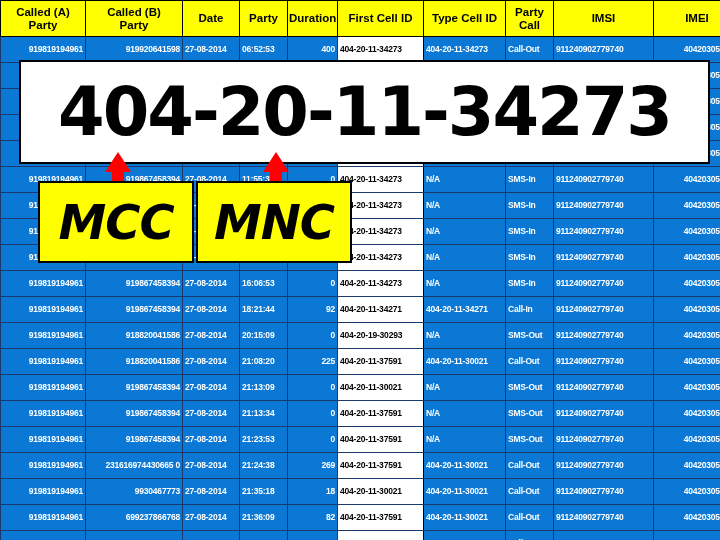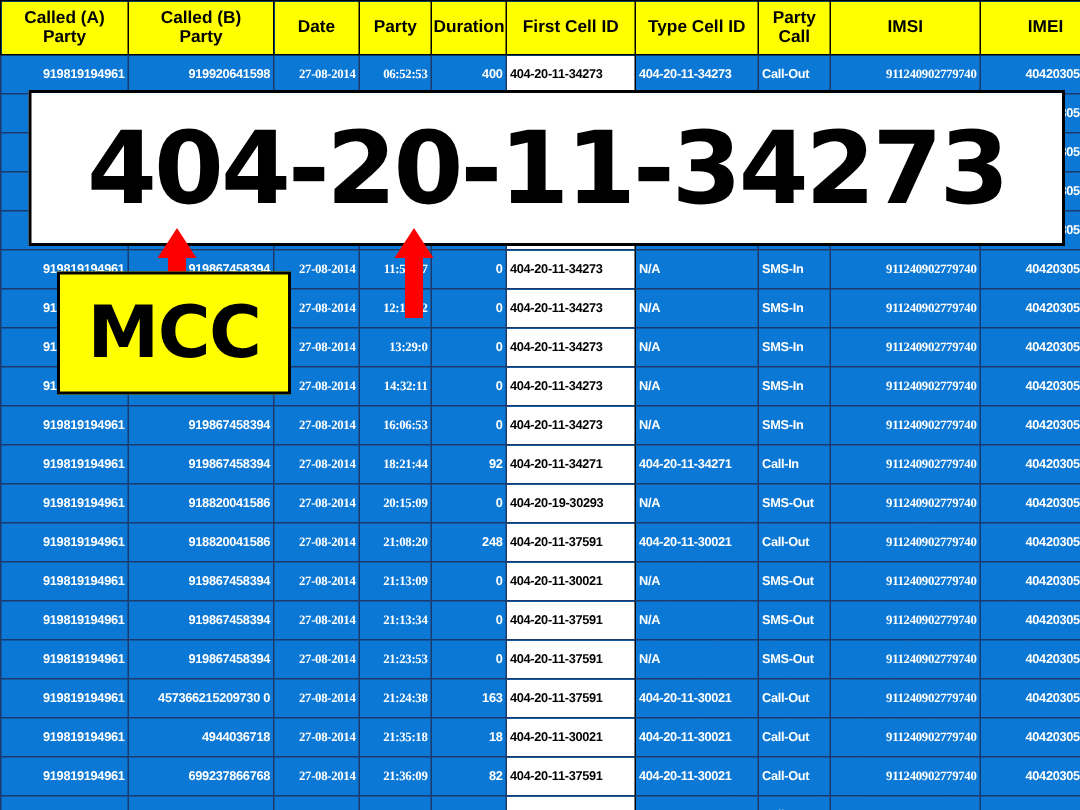"27-08-2014" td.ctr { font-family: Liberation Serif, serif -> none; text-align: right -> left }
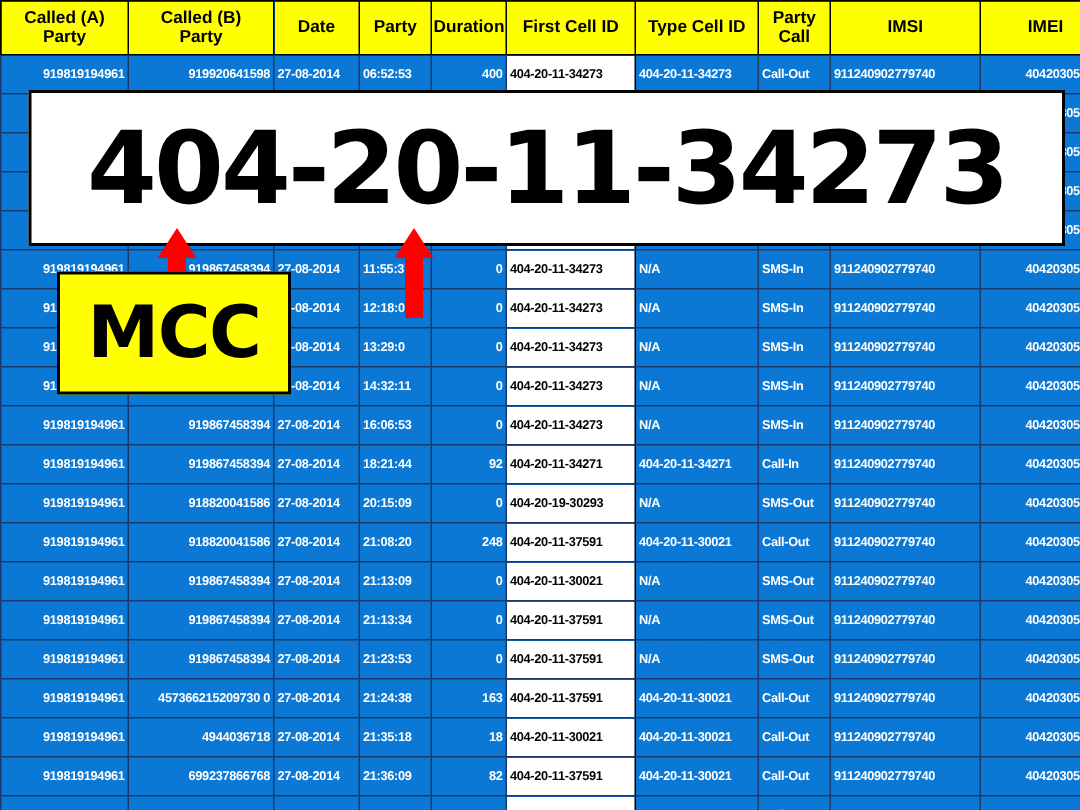"MCC" .lbl { font-style: none -> italic }
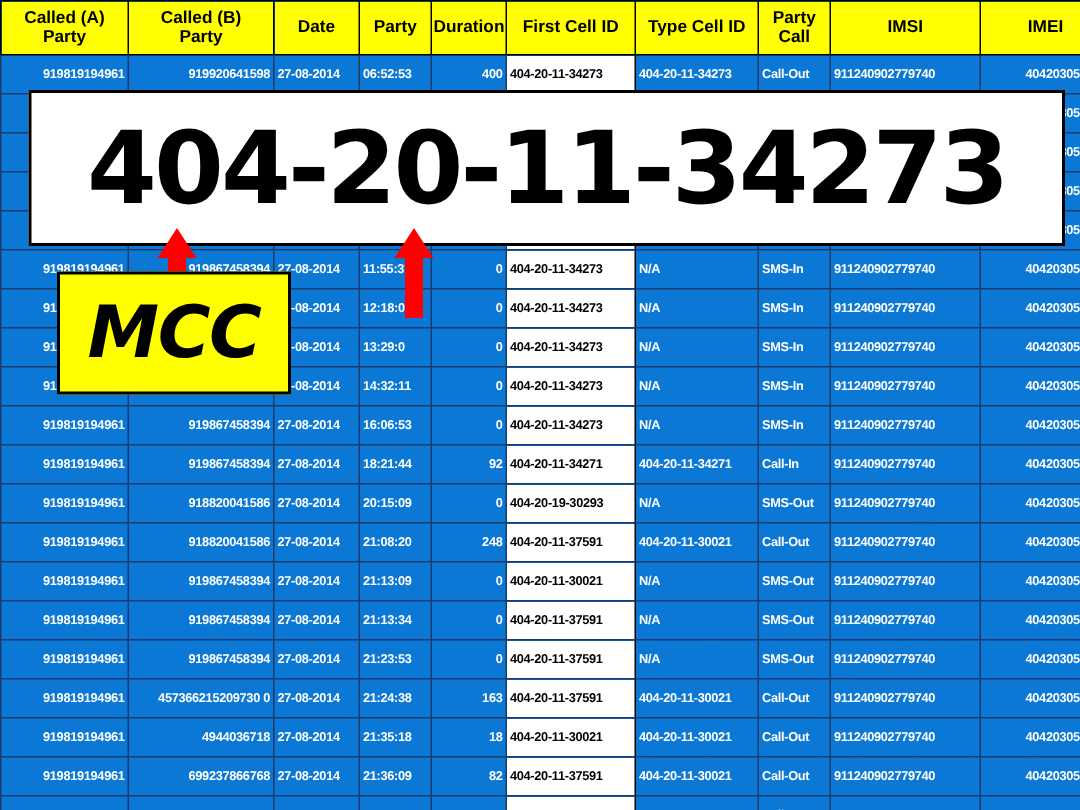"MNC" div.lbl { html: none -> <div>MNC</div> }
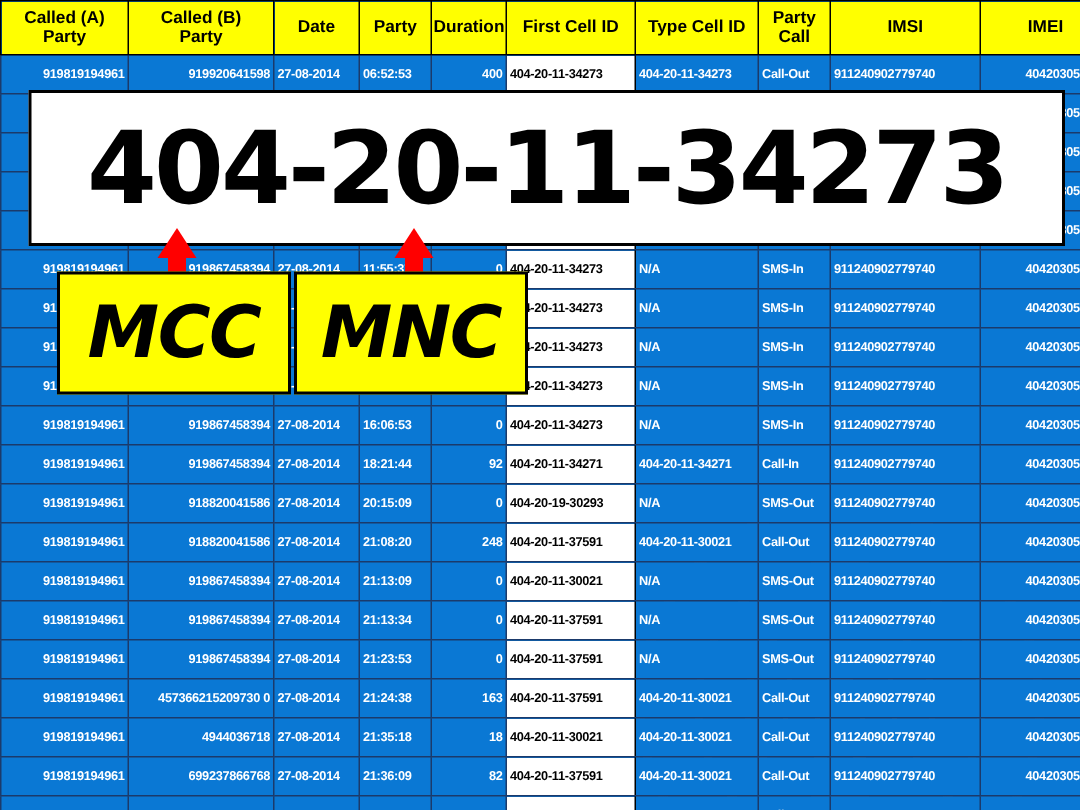"248" td.num { text: 248 -> 225 }
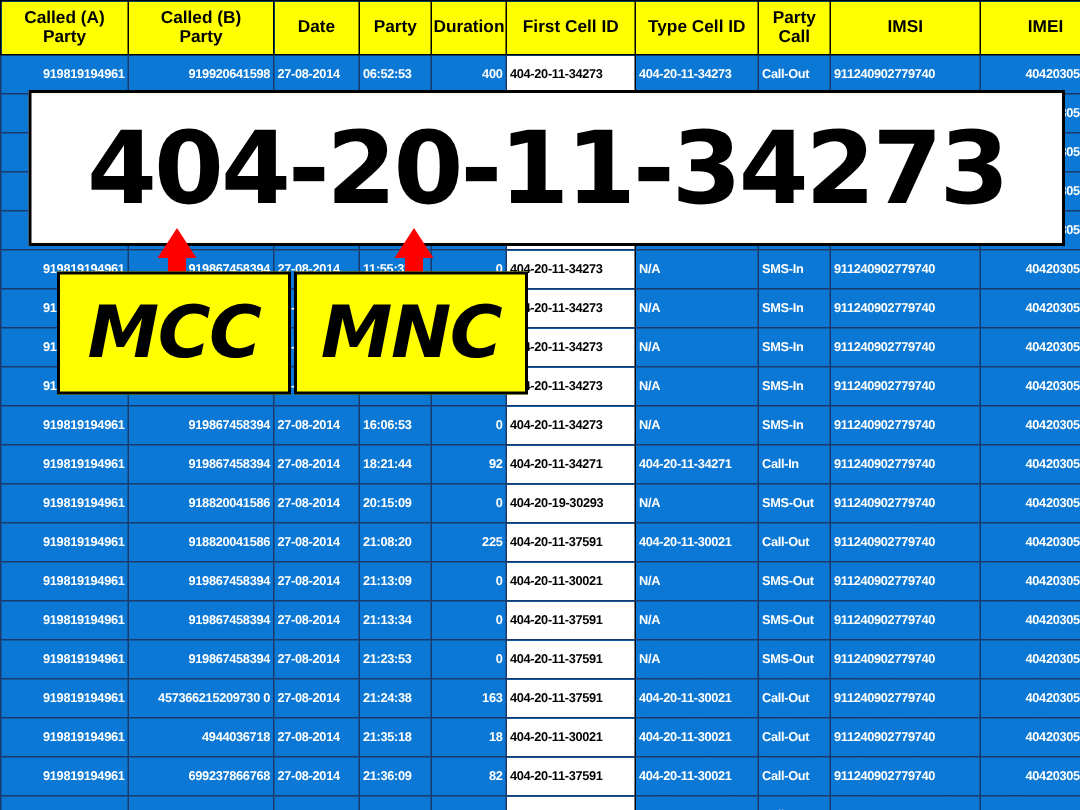"457366215209730 0" td.num { text: 457366215209730 -> 231616974430665 }
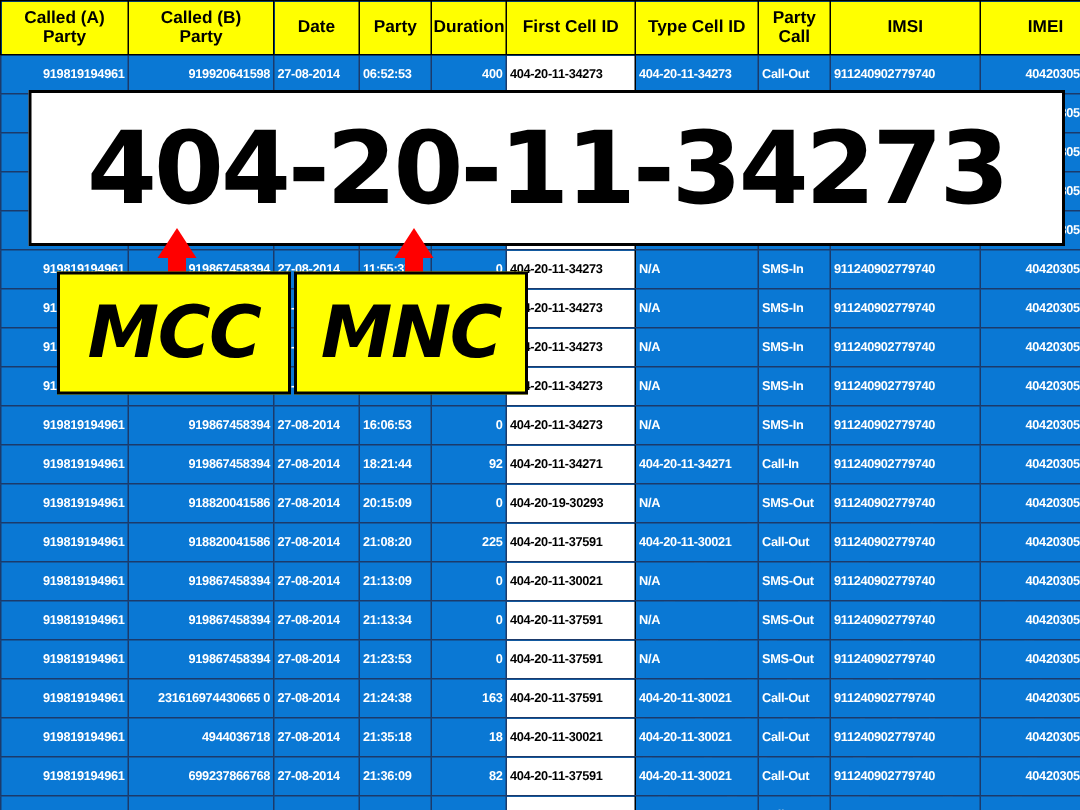"163" td.num { text: 163 -> 269 }
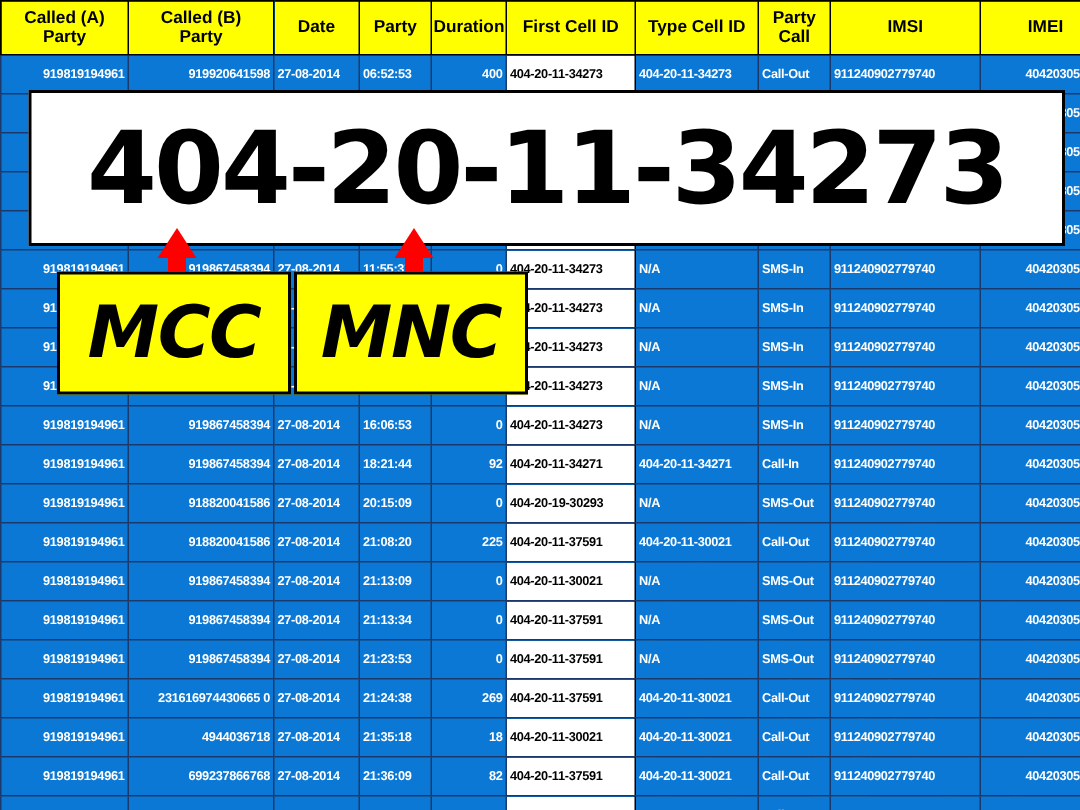"4944036718" td.num { text: 4944036718 -> 9930467773 }
